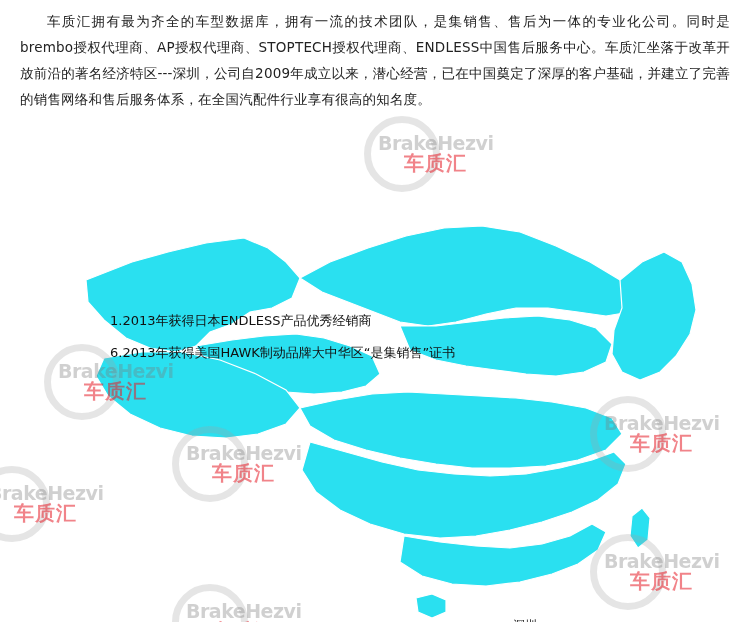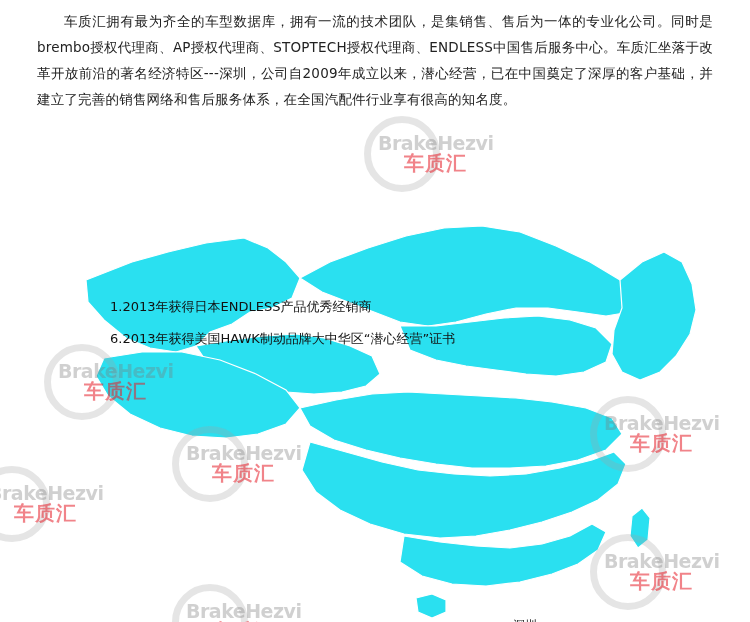"车质汇拥有最为齐全的车型数据库，拥有一流的技术团队，是集销售、售后为一体的专业化" .intro { padding: 0 37px -> 0 20px }
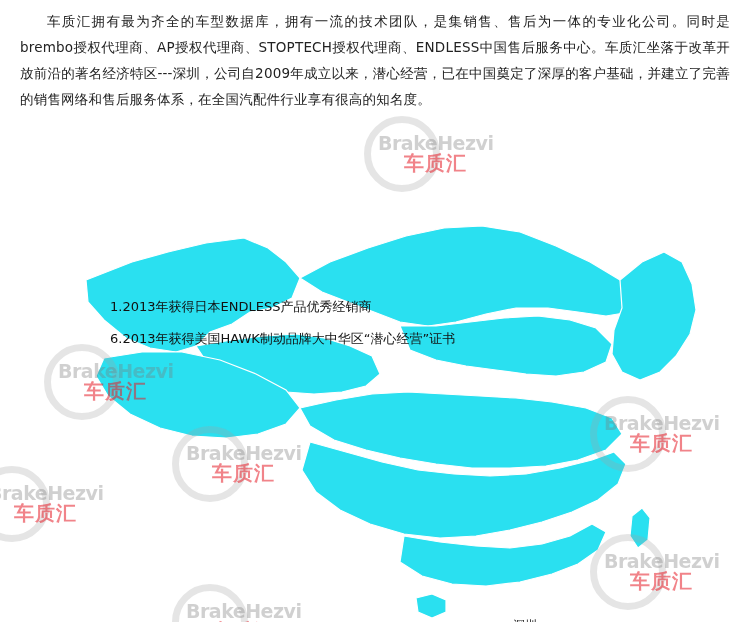"1.2013年获得日本ENDLESS产品优秀经销商" .ach { top: 299px -> 313px }
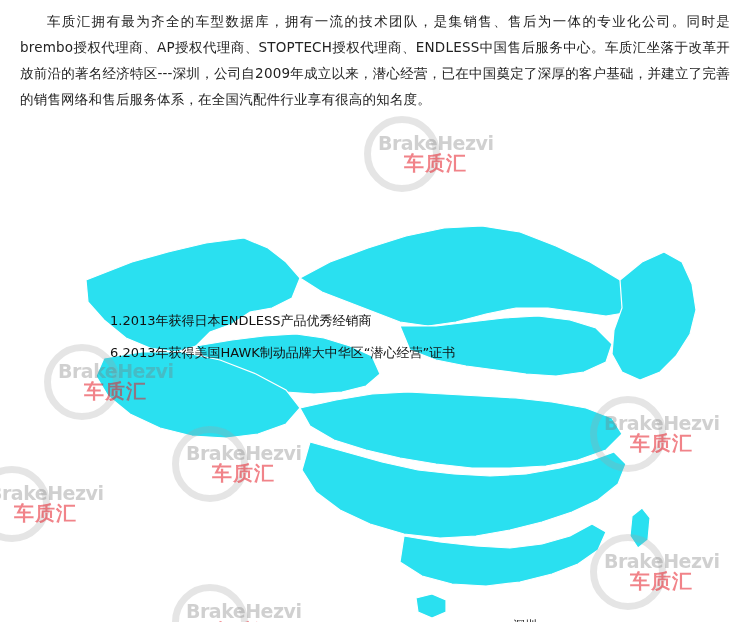"6.2013年获得美国HAWK制动品牌大中华区“潜心经营”证书" div.ach-item { text: 潜心经营 -> 是集销售 }
